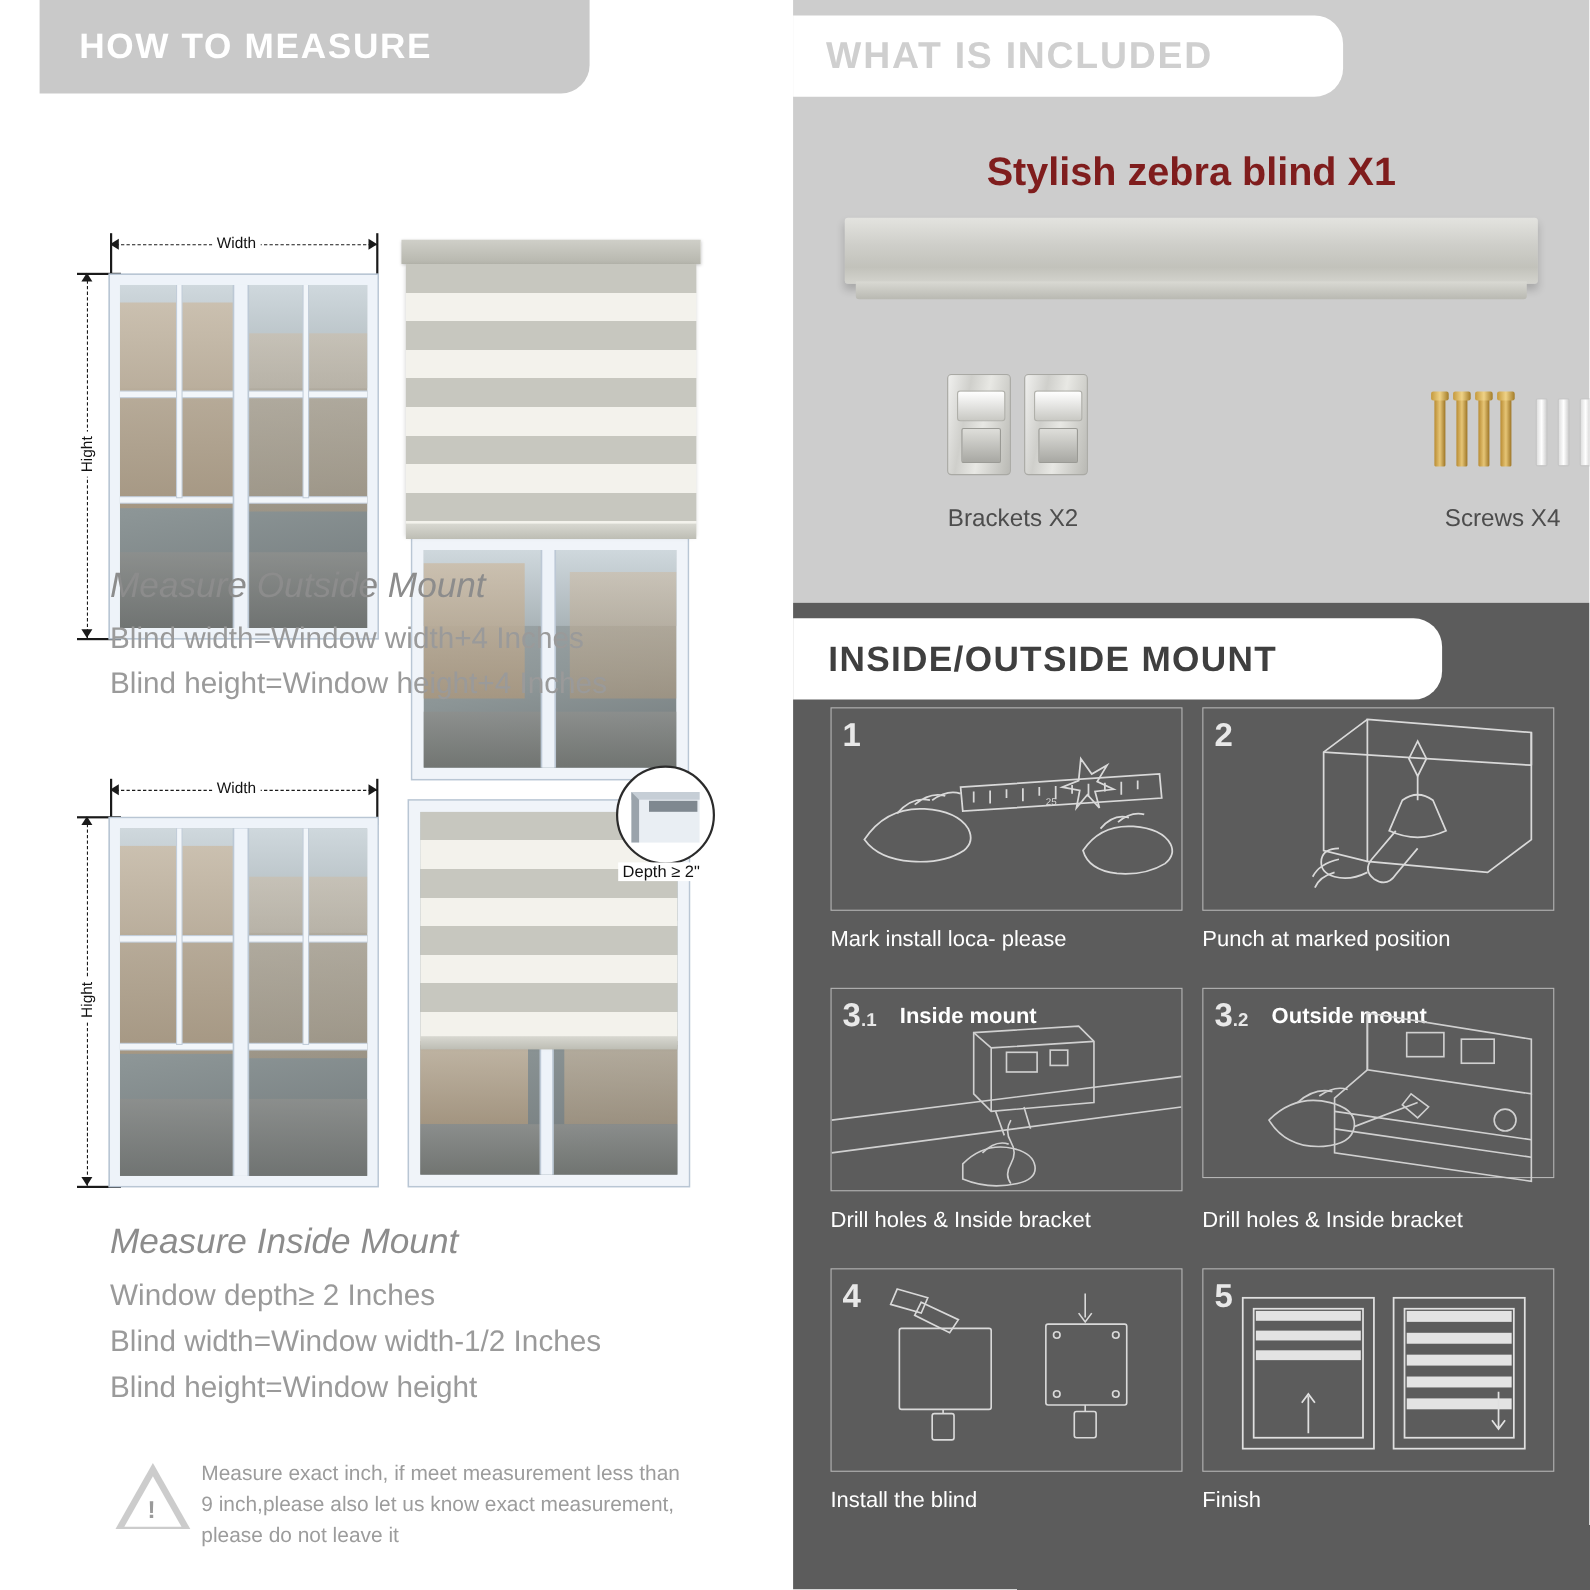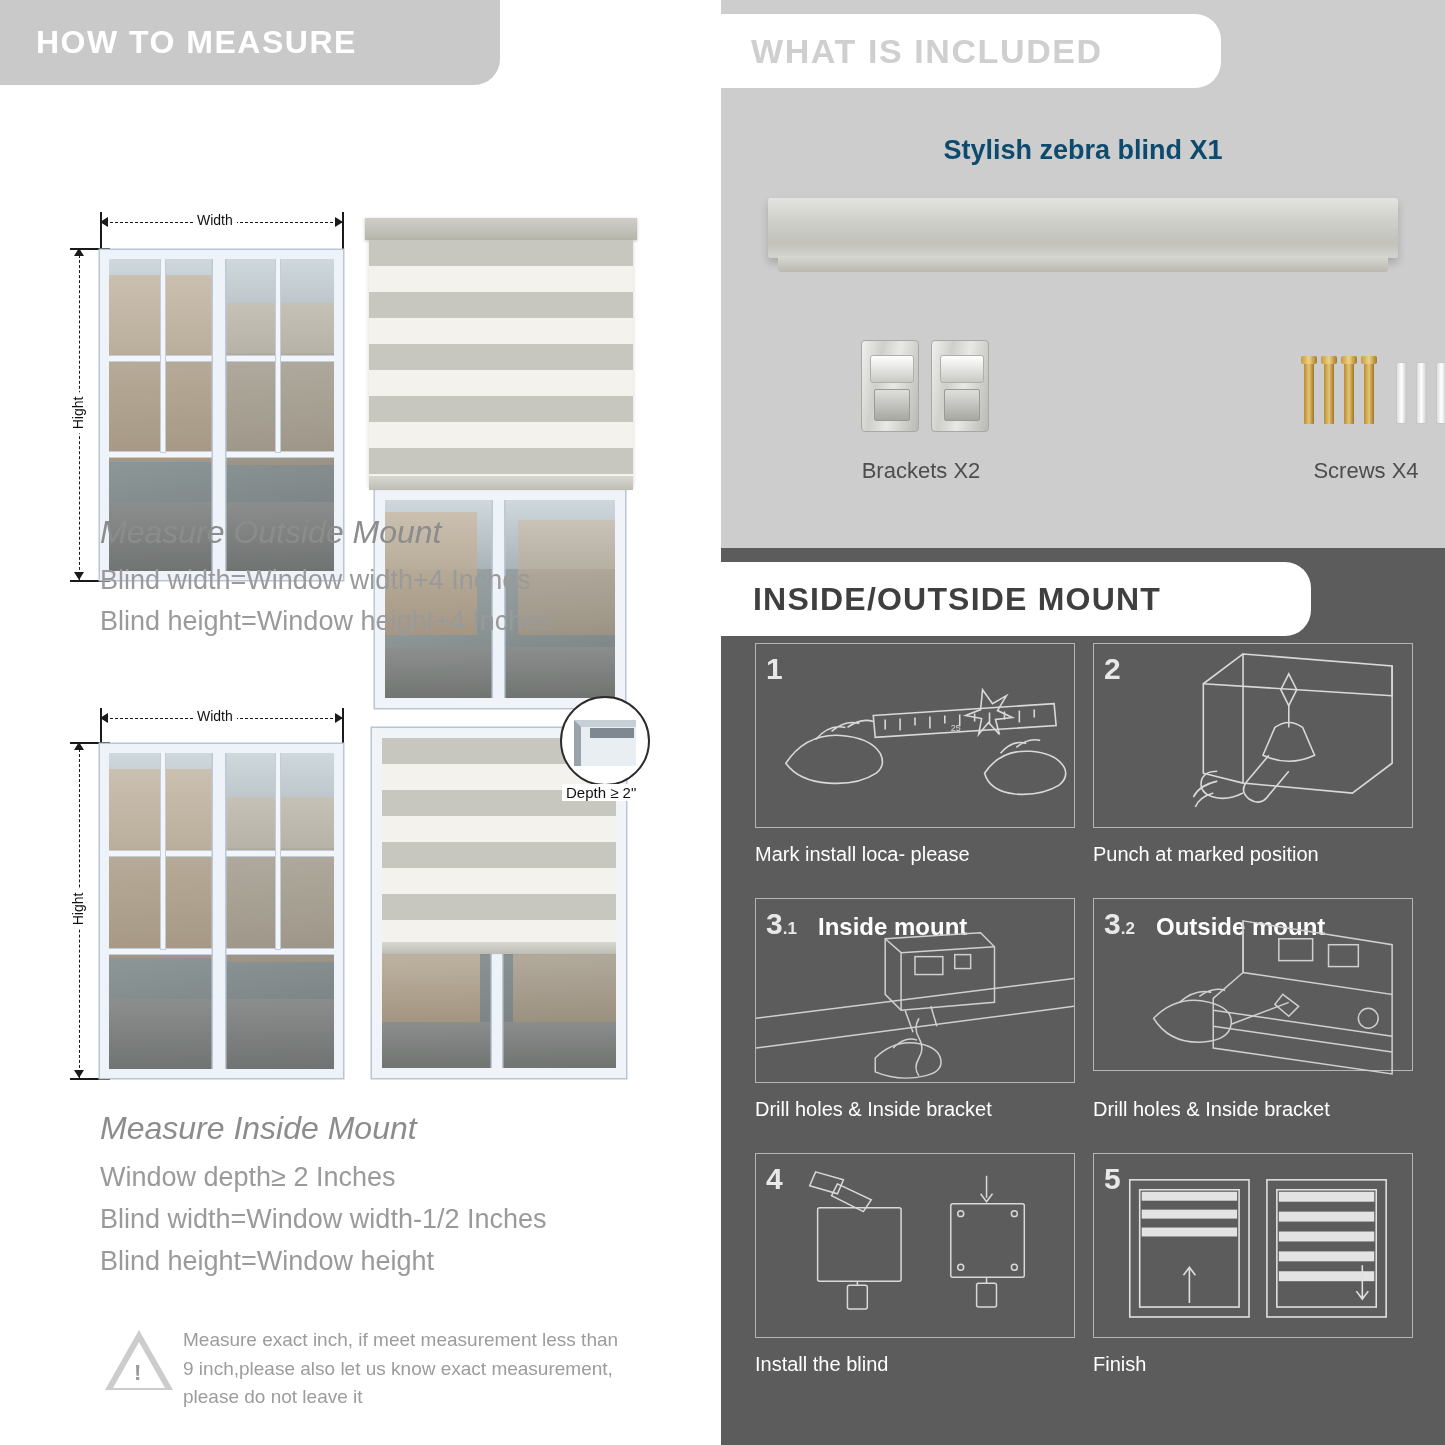"HOW TO MEASURE" .header-tab { margin-left: none -> 36px }
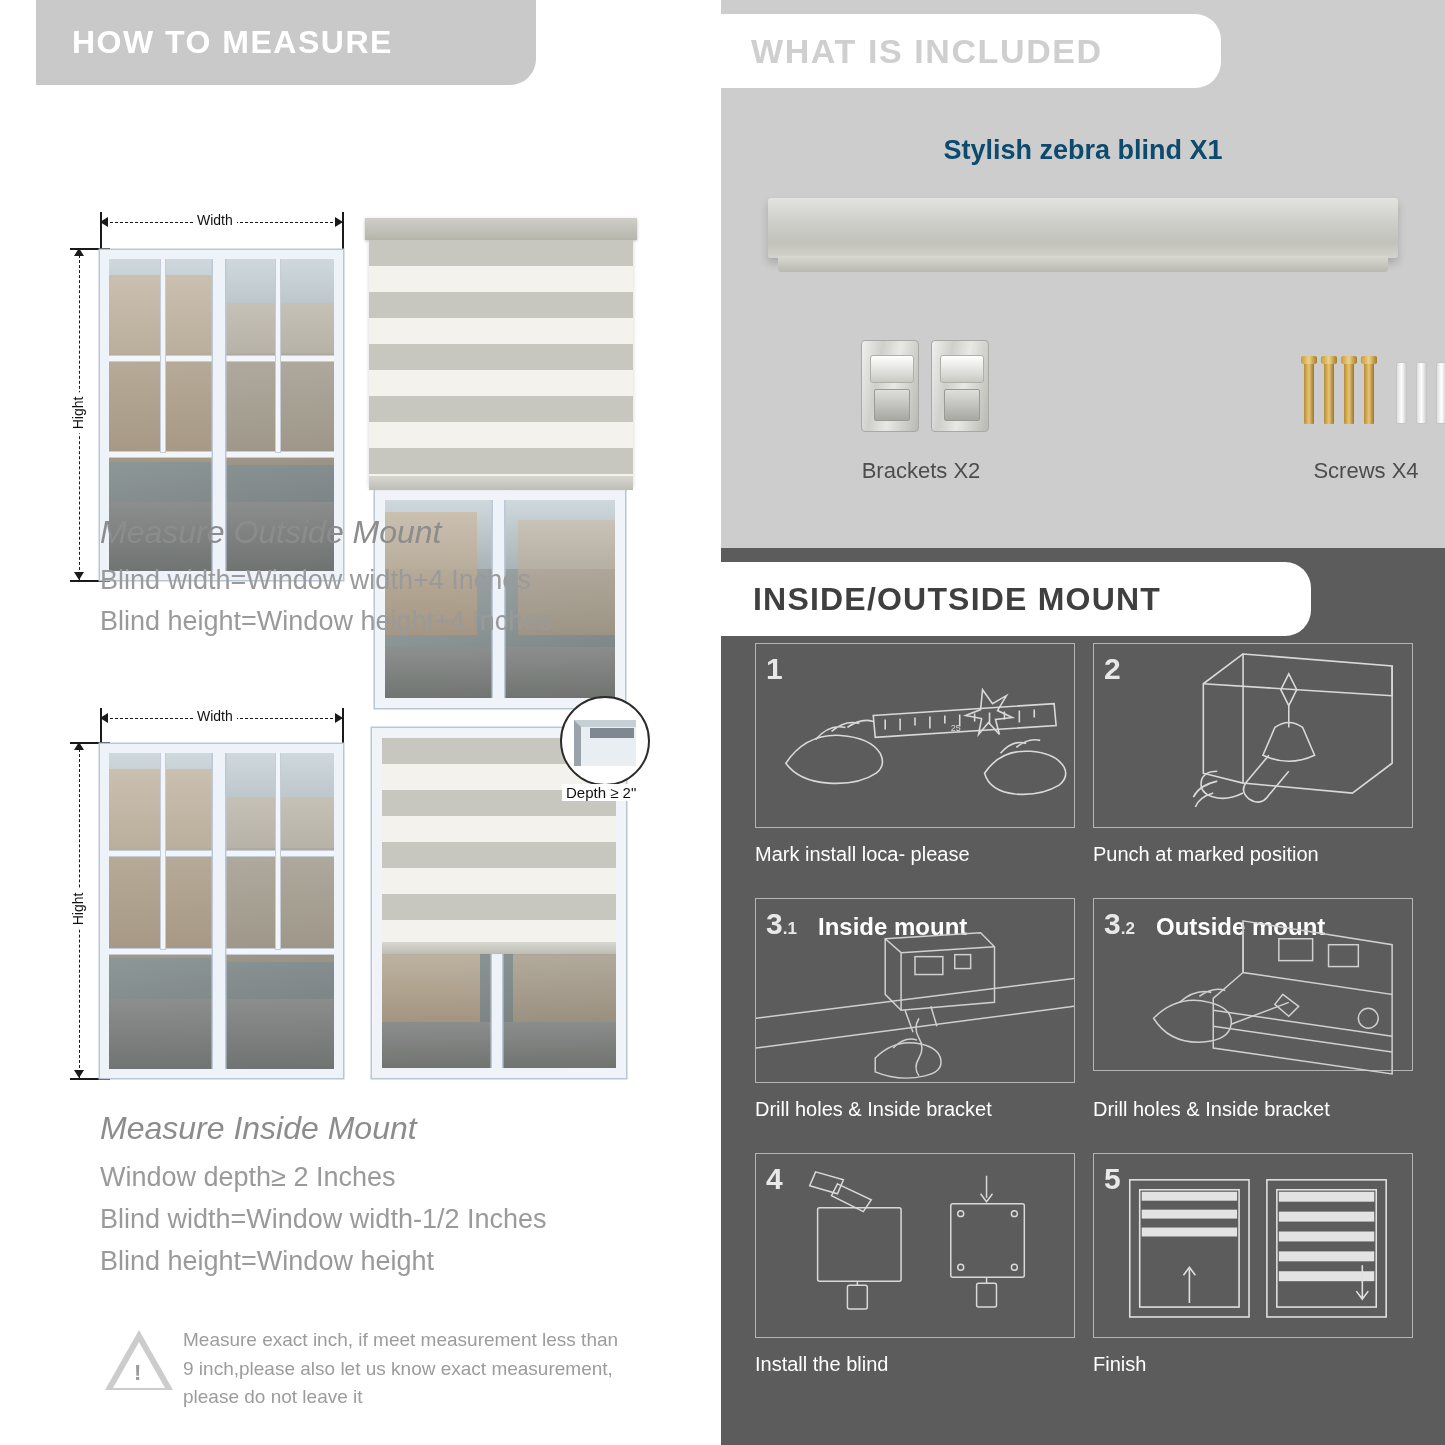"Stylish zebra blind X1" .included-title { color: #0c4a6e -> #7f1d1d; font-size: 27px -> 36px }
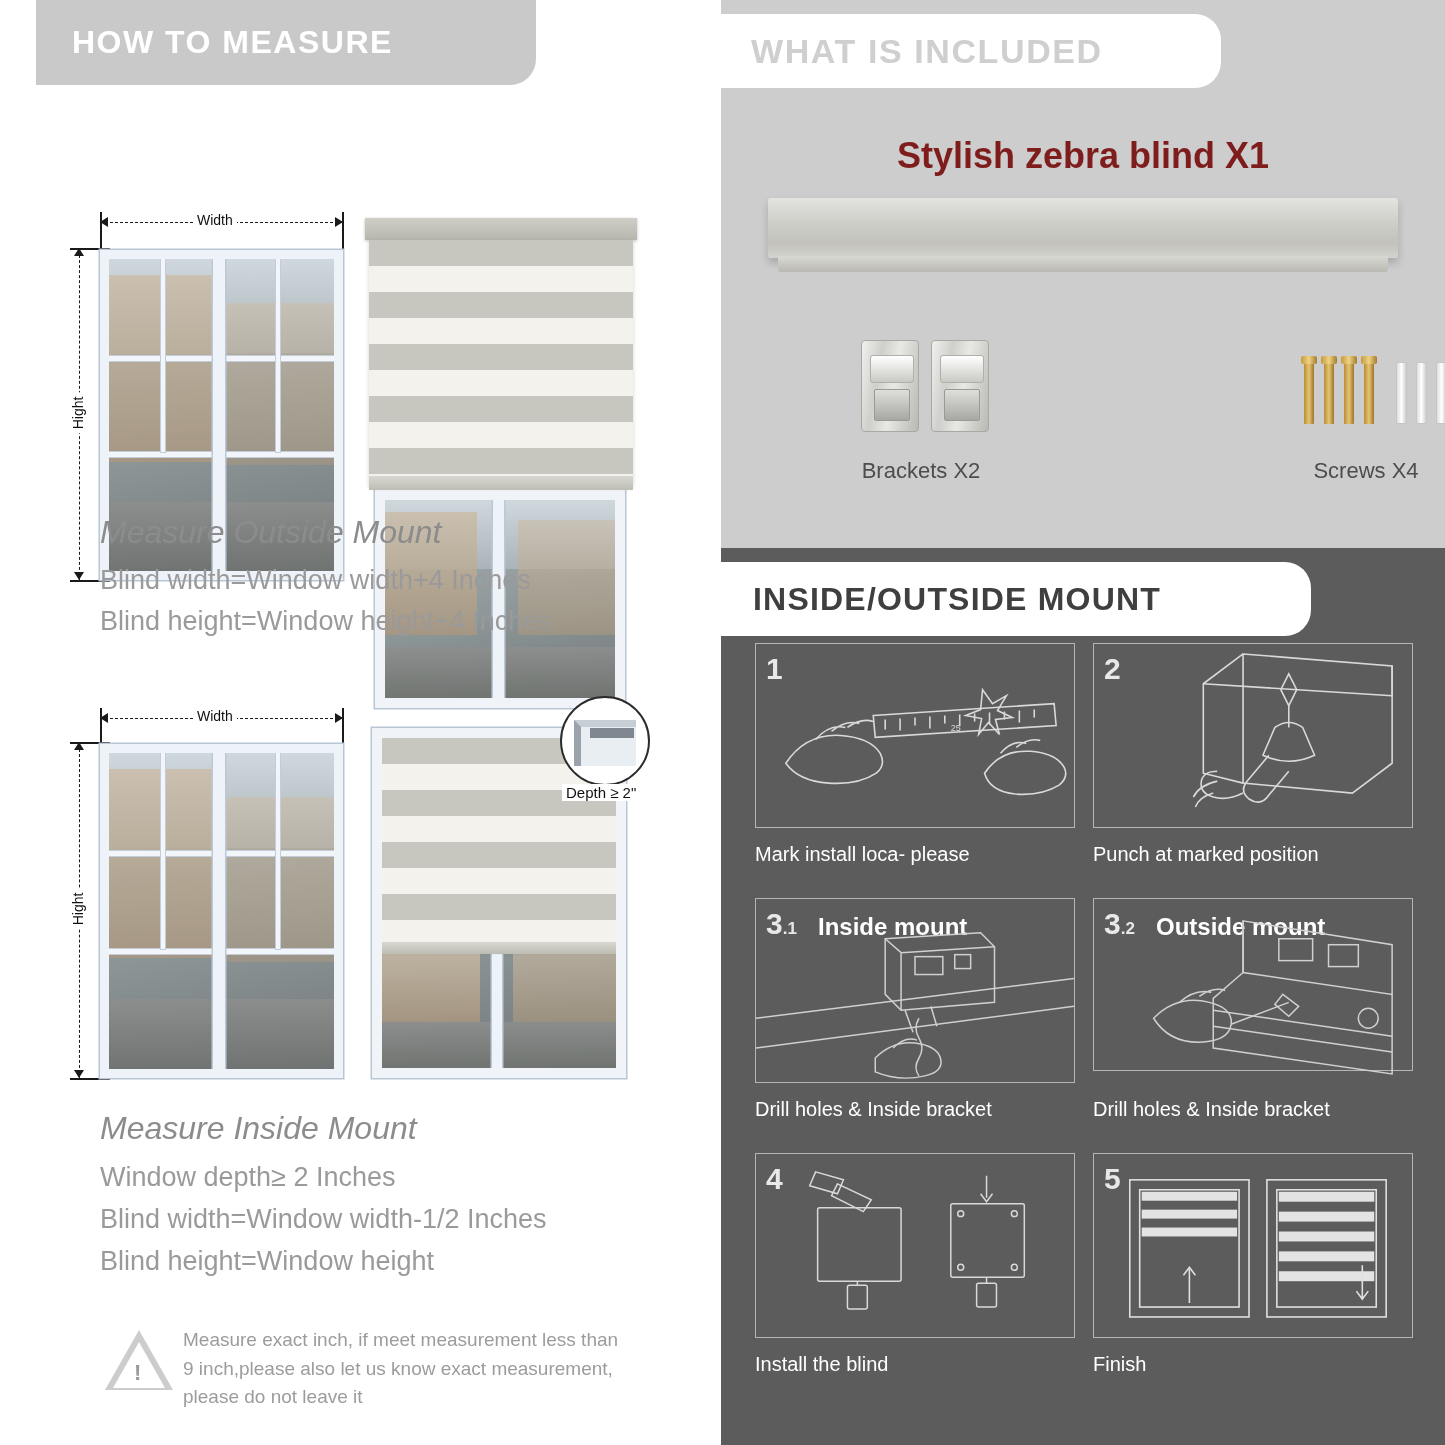"Inside mount" .step-inline-title { font-size: 24px -> 20px }
